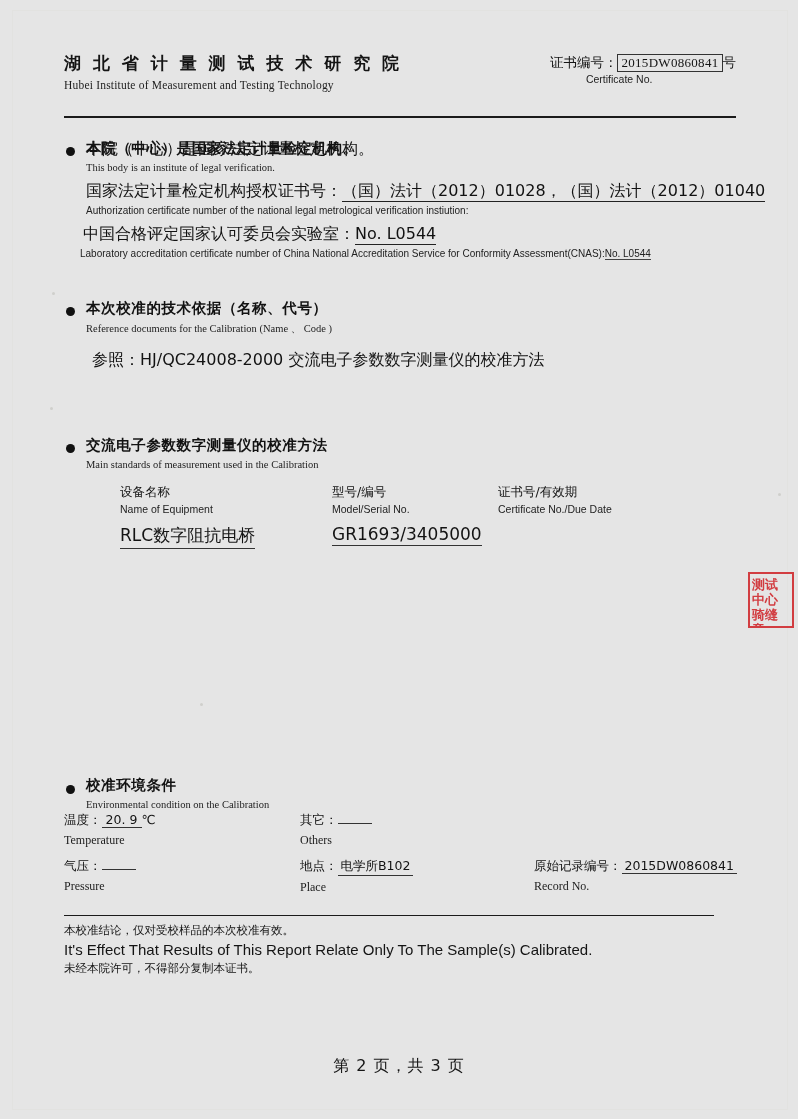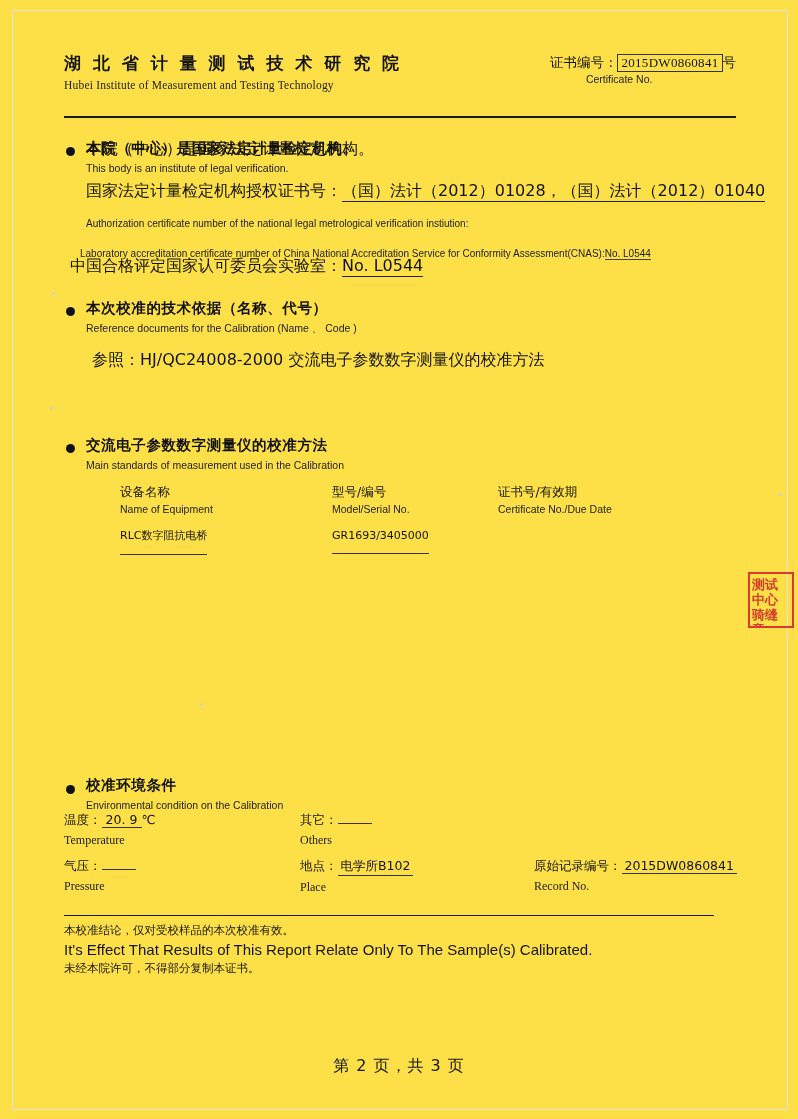"湖 北 省 计 量" .page { background: #fde047 -> #e5e5e5 }
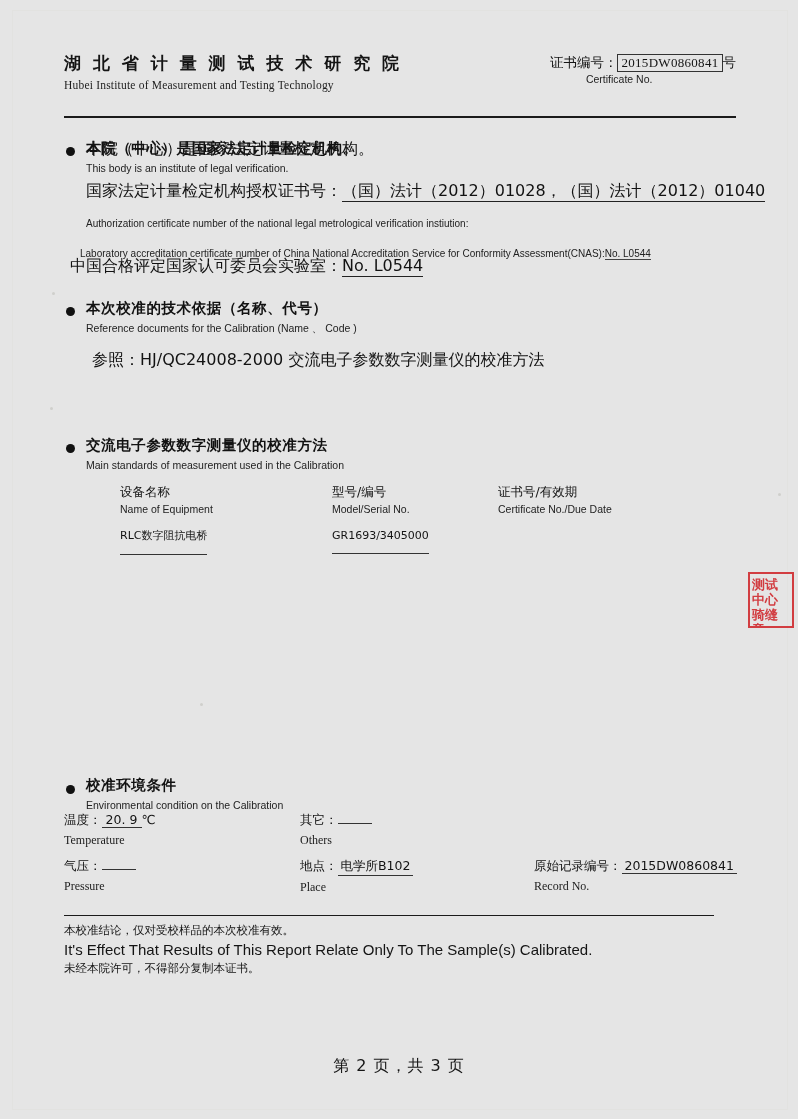"This body is an institute" .sec-title-en { font-family: Liberation Sans, sans-serif -> Liberation Serif, serif }
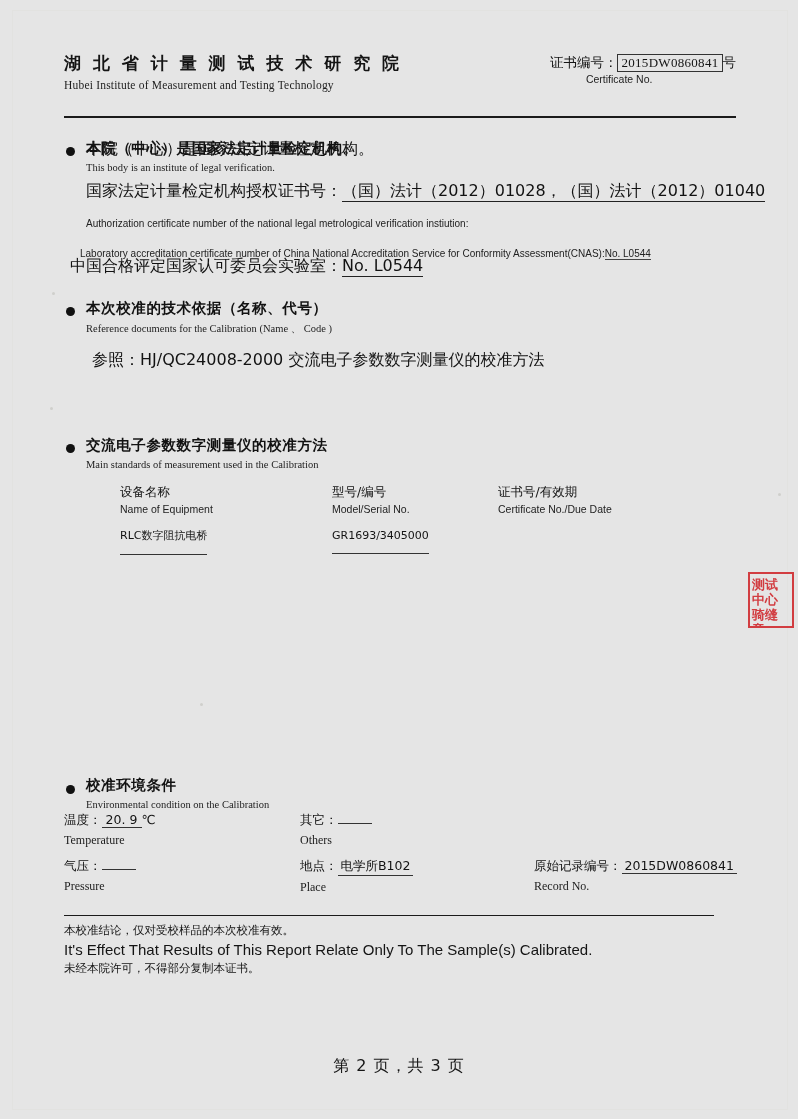"Authorization certificate number of the" div.abs { top: 218px -> 205px }
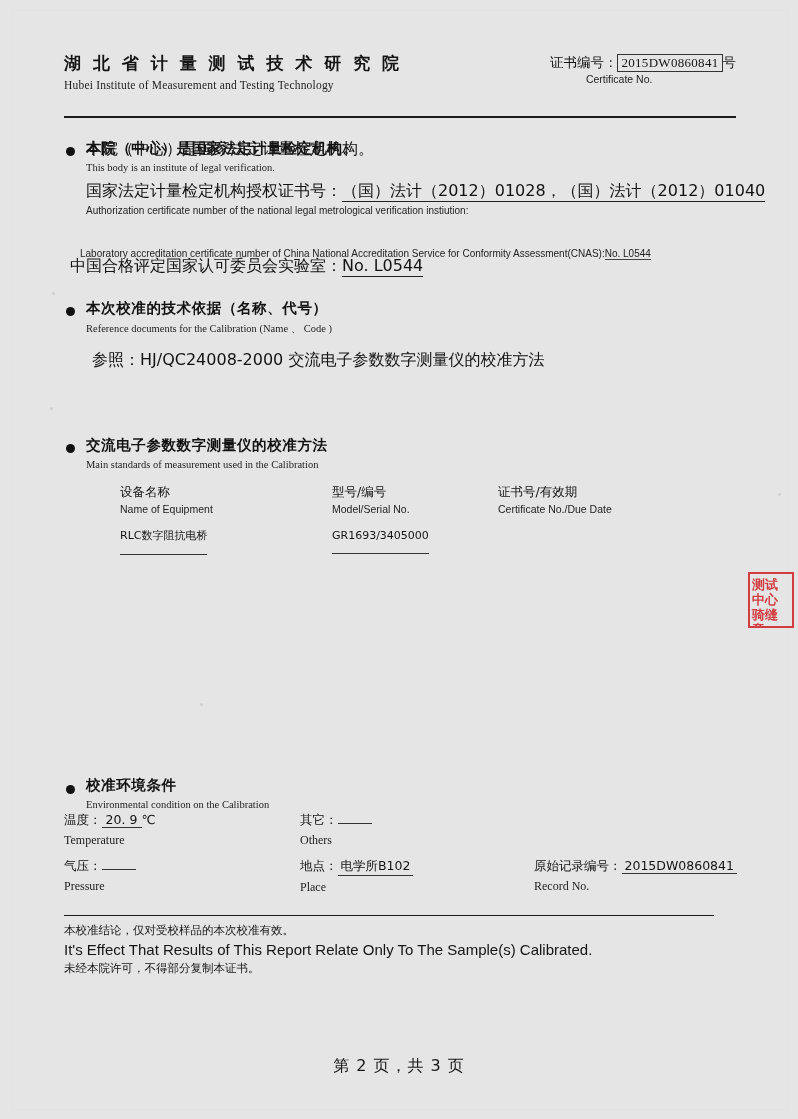"中国合格评定国家认可委员会实验室：No. L0544" div.abs { left: 70px -> 83px; margin-top: 32px -> none }
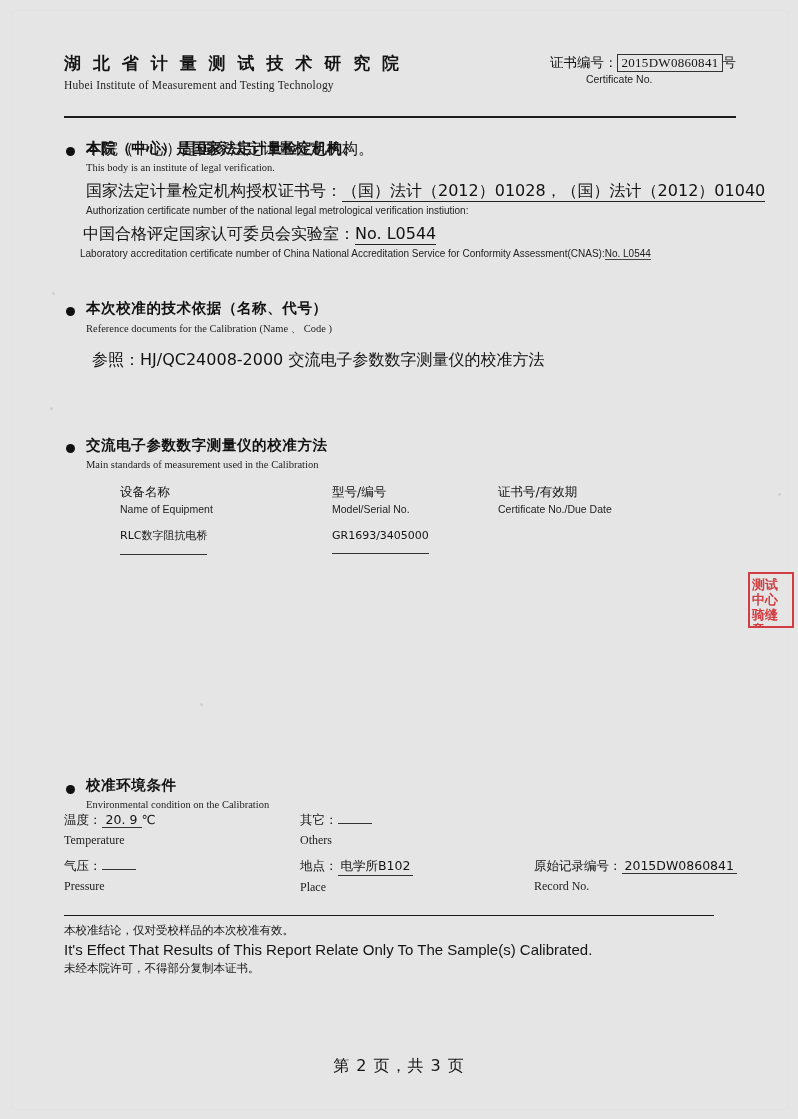"RLC数字阻抗电桥" .td-val { font-size: 11px -> 17px; padding-bottom: 11px -> 1px }
